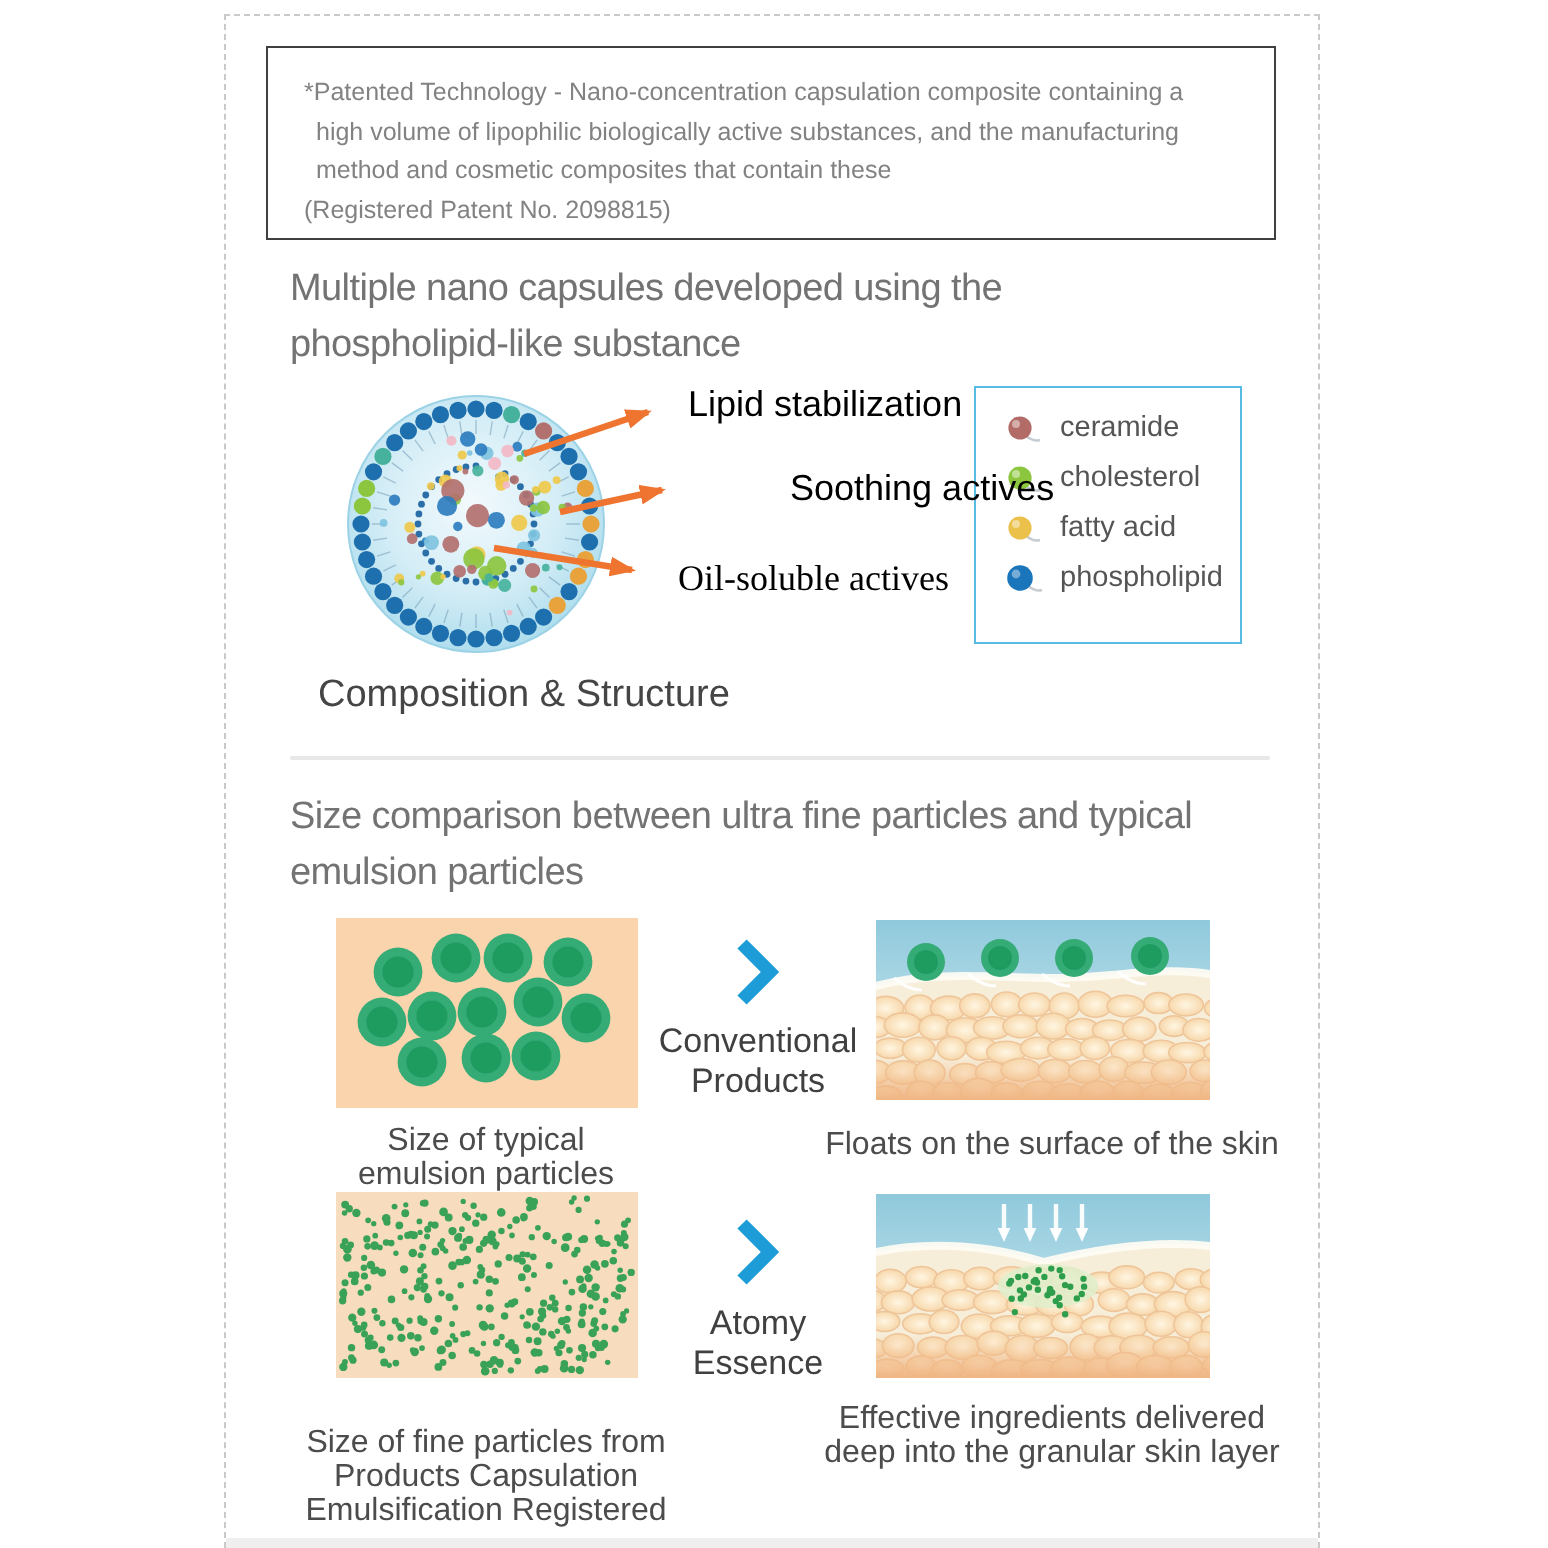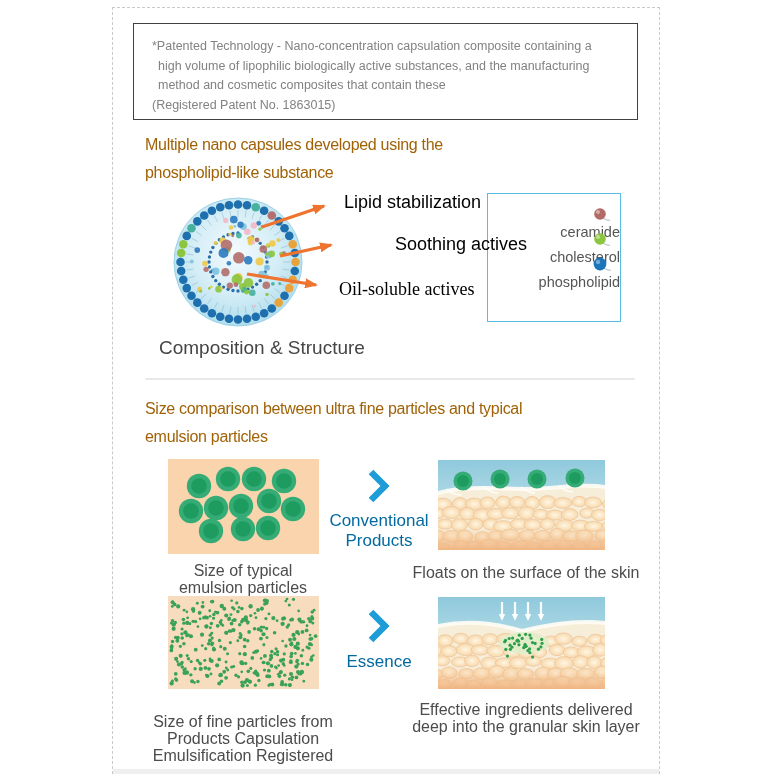"(Registered Patent No. 1863015)" div.patent-line { text: 1863015 -> 2098815 }
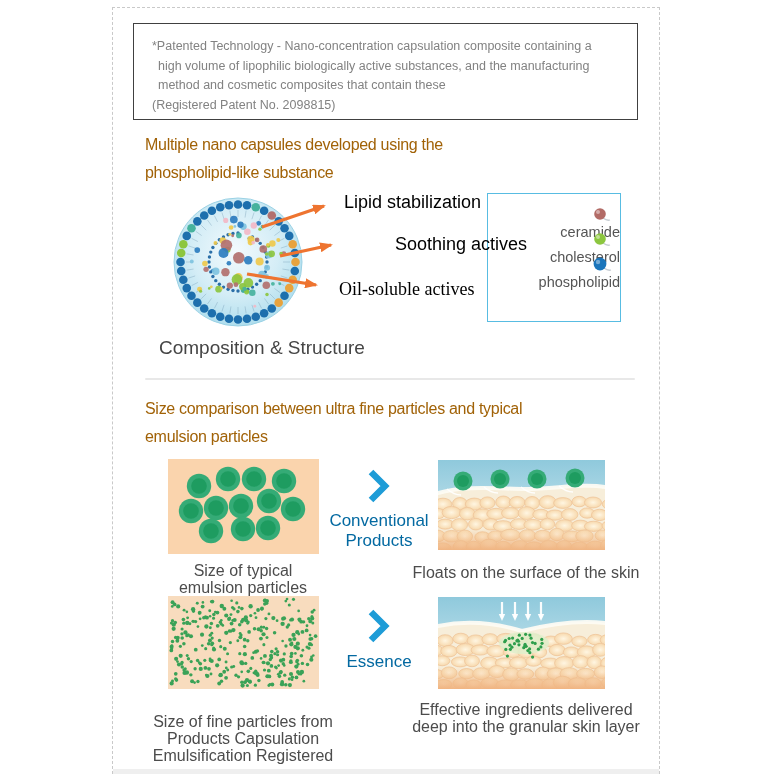"Multiple nano capsules developed using" .heading { color: #a16207 -> #737373; font-size: 16px -> 19px }
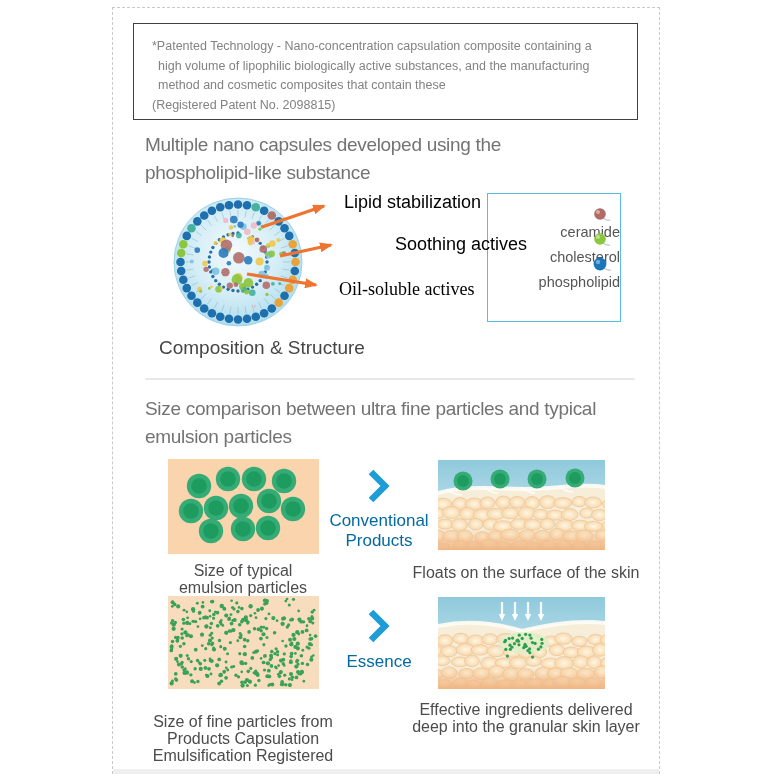"ceramide" .legend-row { align-items: flex-end -> flex-start; flex-direction: column -> none }
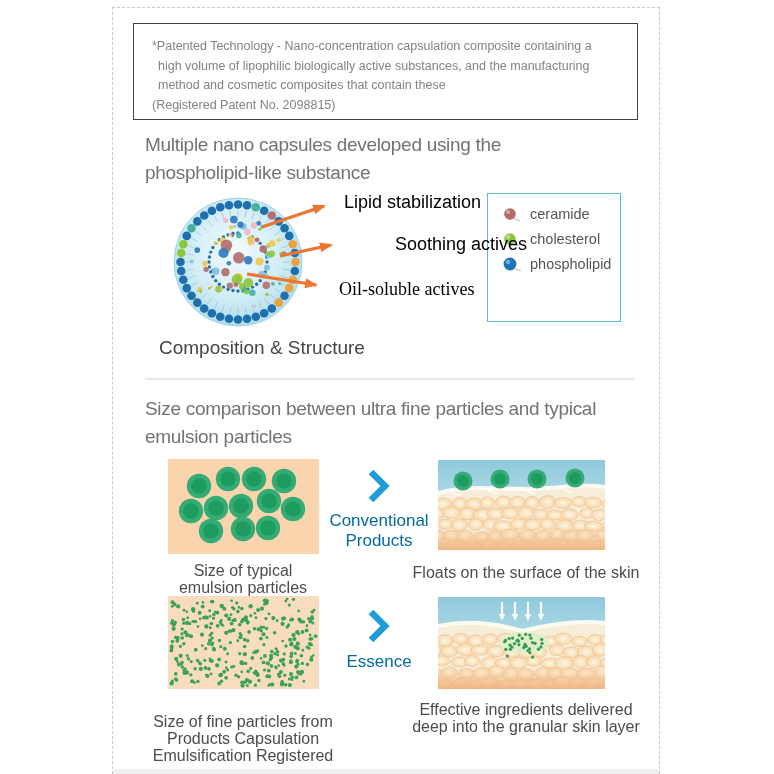"fatty acid" div.legend-row { html: none -> <div> <svg> <path></path> <circle></circle> <circle></circle> </svg> <span>fatty acid</span> </div> }
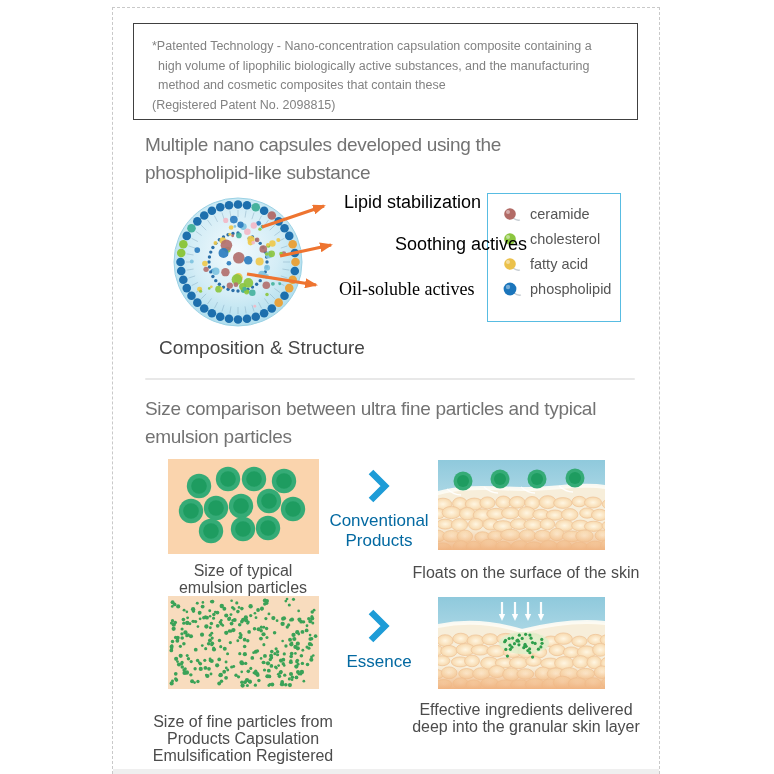"Conventional" .midlabel { color: #0369a1 -> #404040 }
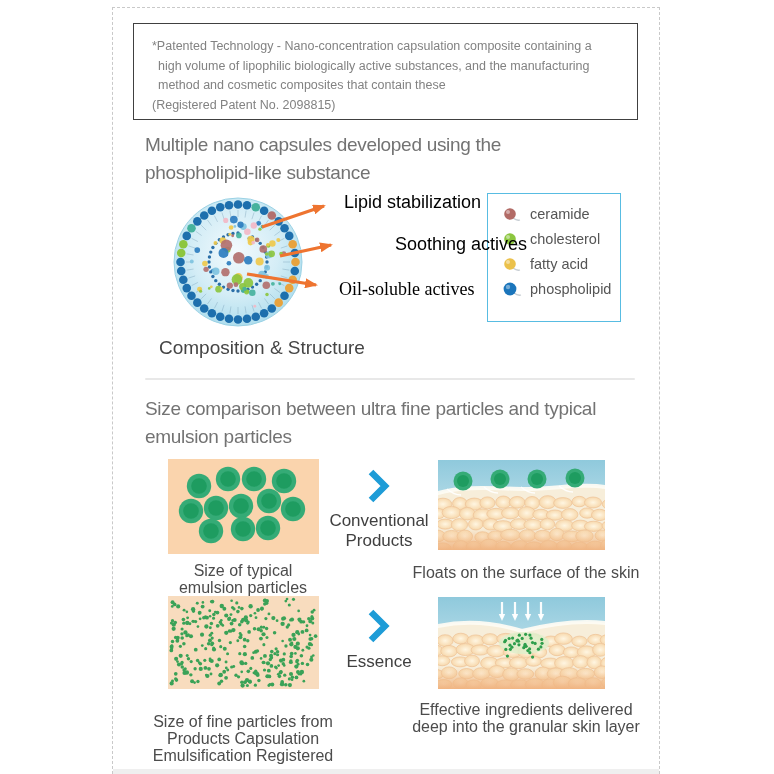"Atomy" div { html: none -> <div>Atomy</div> }
